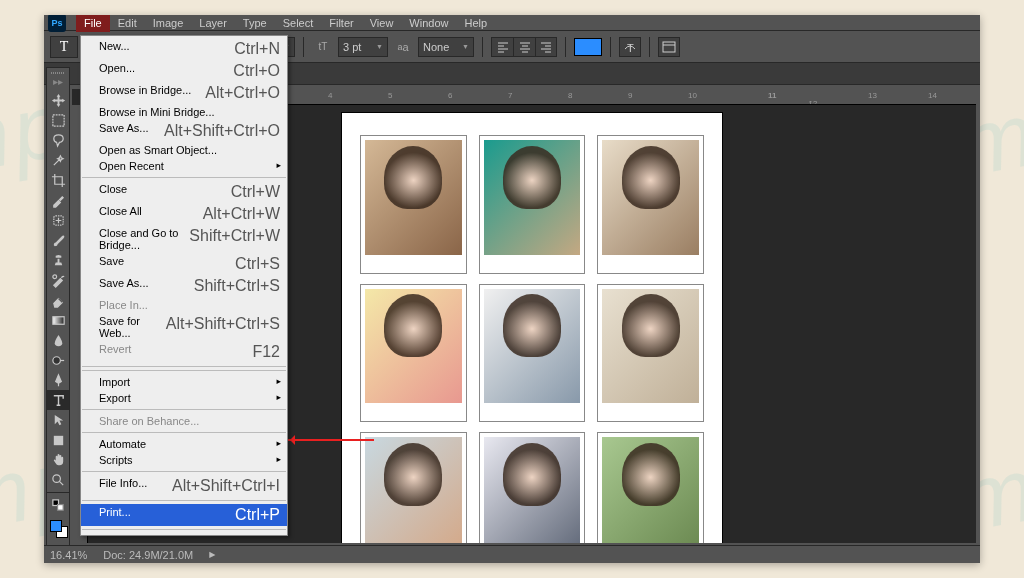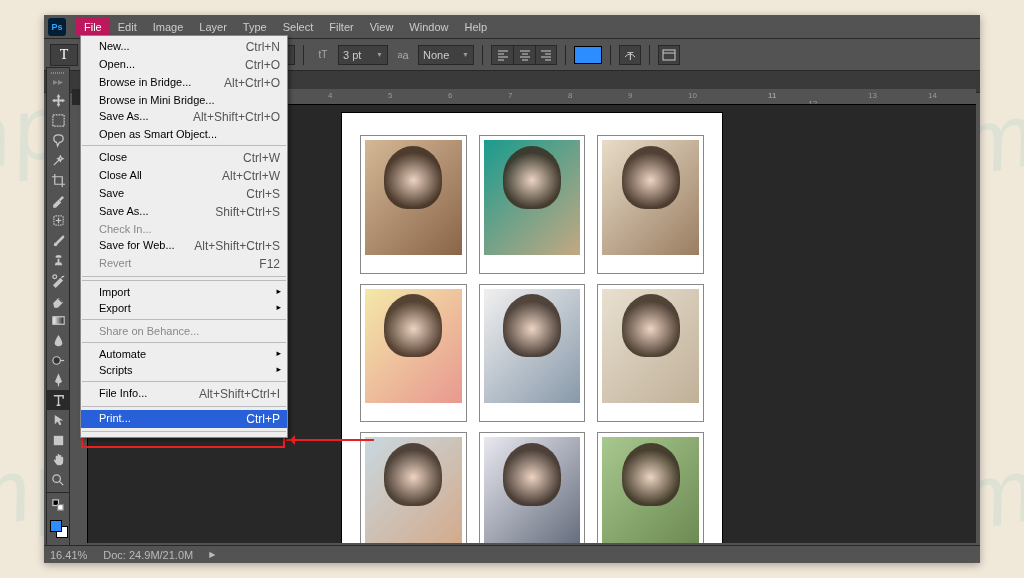"Ps" .menubar { height: 24px -> 16px }
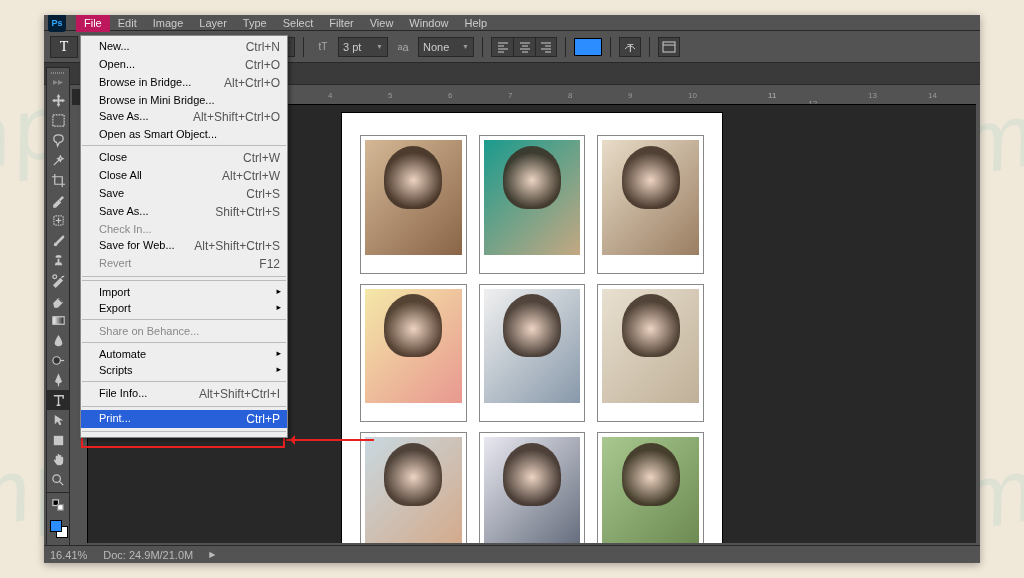"File" .menu-item.active { background: #be185d -> #7f1d1d }
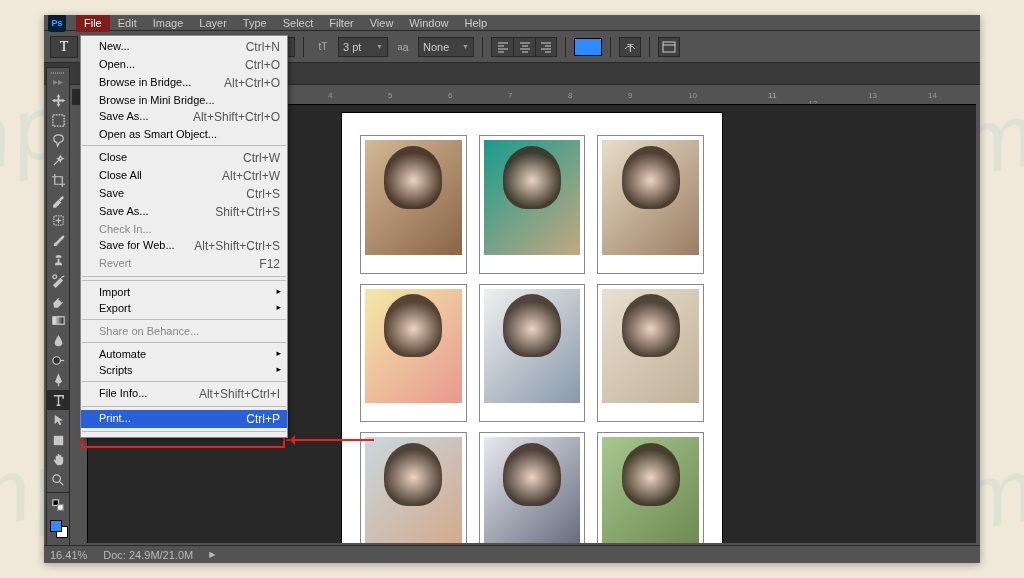"Ctrl+N" .shortcut { font-size: 12px -> 16px }
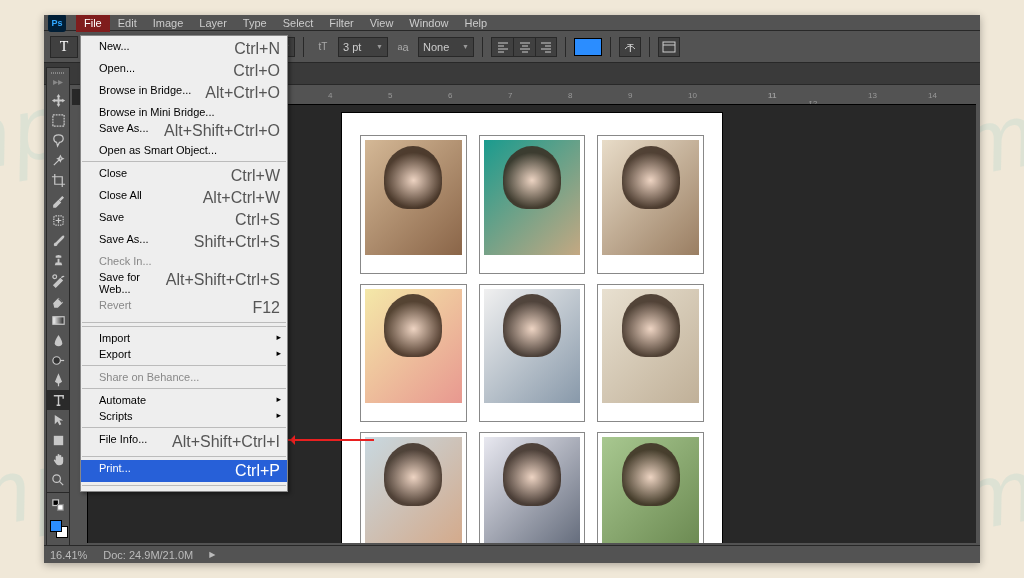"Open Recent" div.dd-item { html: none -> <div> <span>Open Recent</span> </div> }
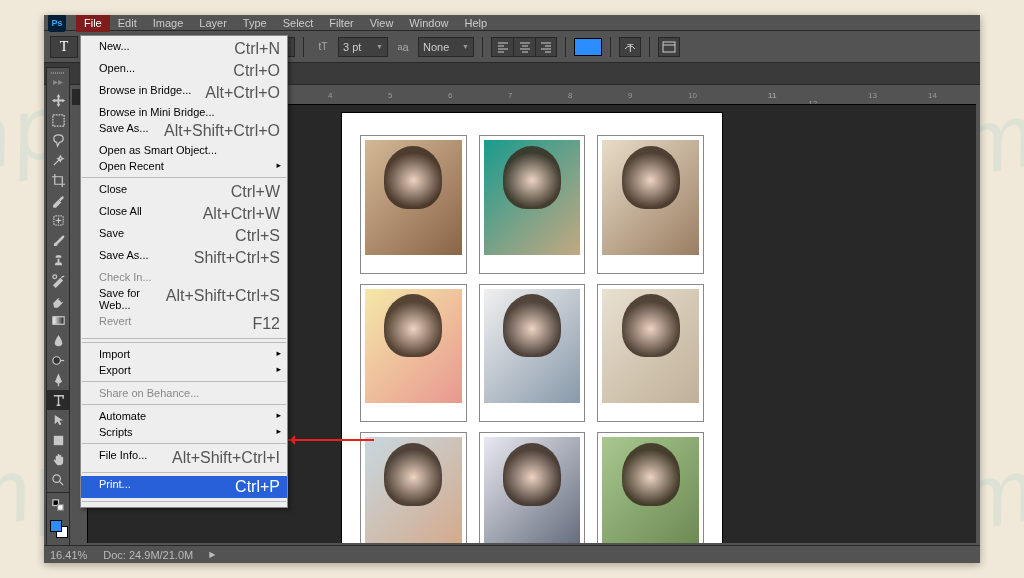"Close and Go to Bridge..." div.dd-item { html: none -> <div> <span>Close and Go to Bridge...</span> <span>Shift+Ctrl+W</span> </div> }
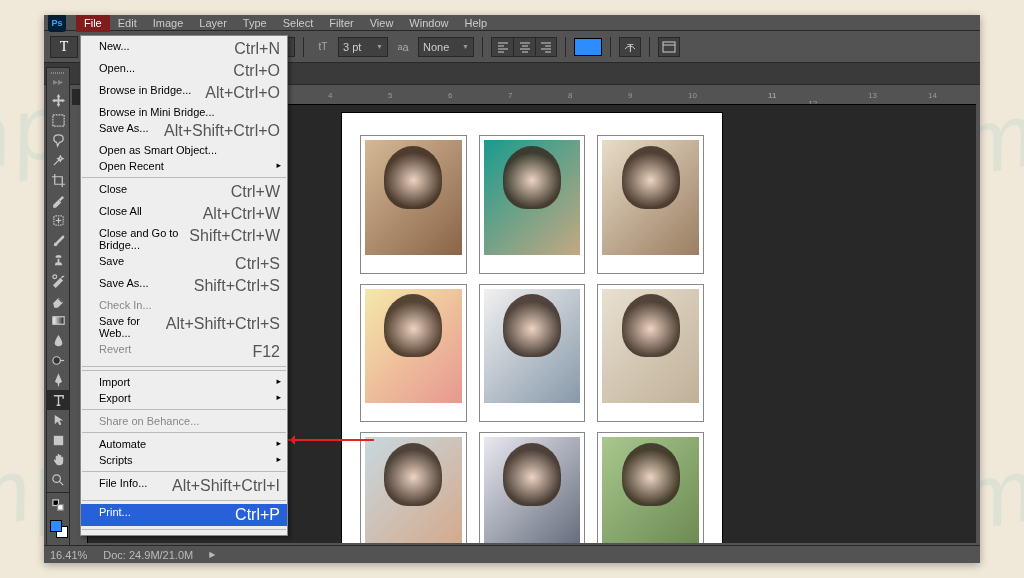"Check In..." span { text: Check -> Place }
